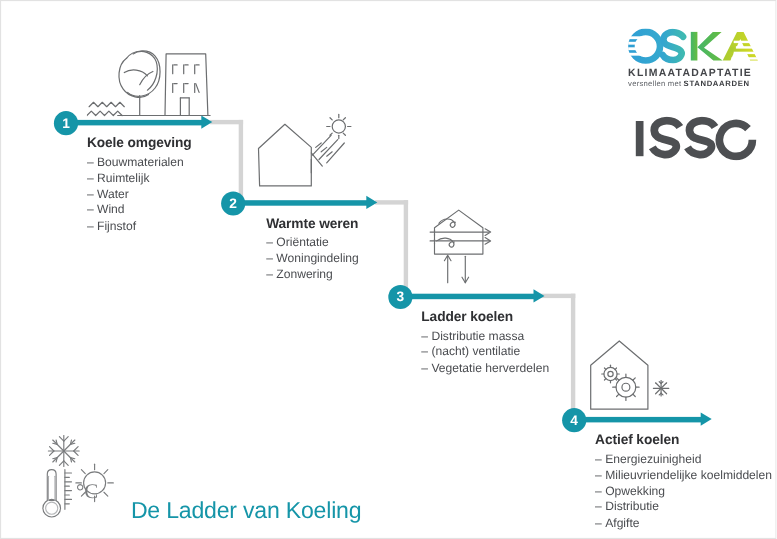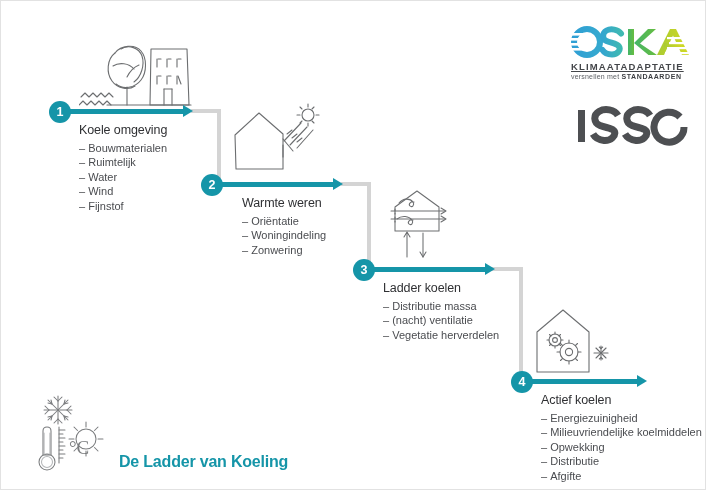"KLIMAATADAPTATIE" div.oska-sub1 { text-decoration: underline -> none }
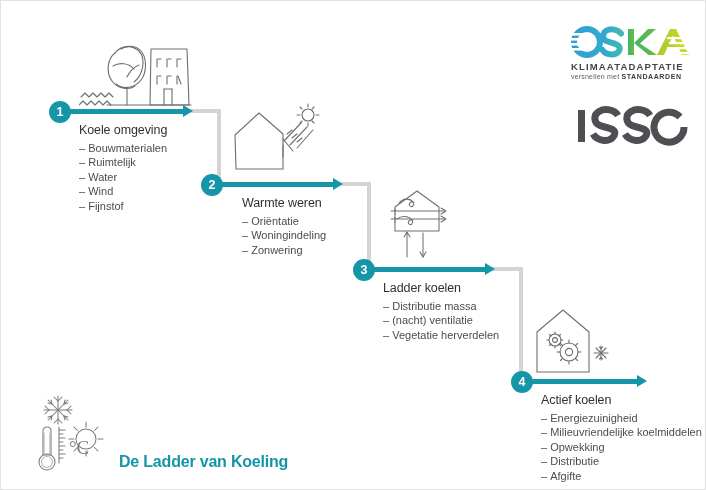"Koele omgeving" .step-title { font-weight: normal -> bold }
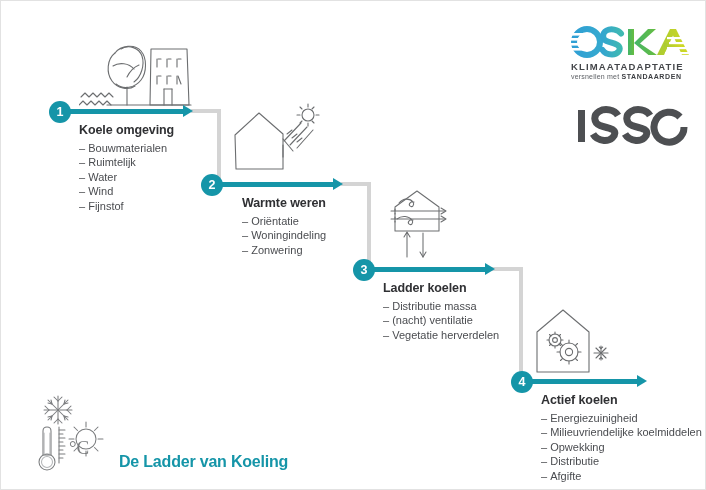"De Ladder van Koeling" #main-title { font-size: 16px -> 21px; font-weight: bold -> normal }
